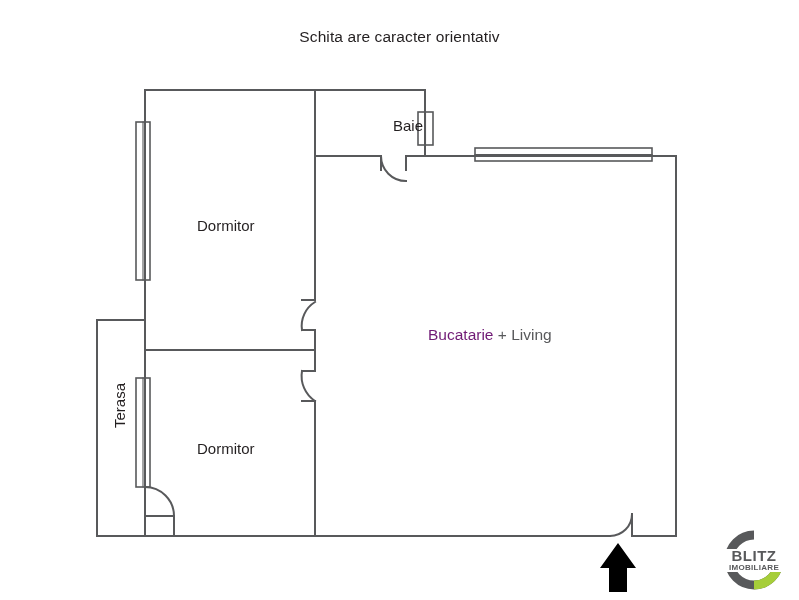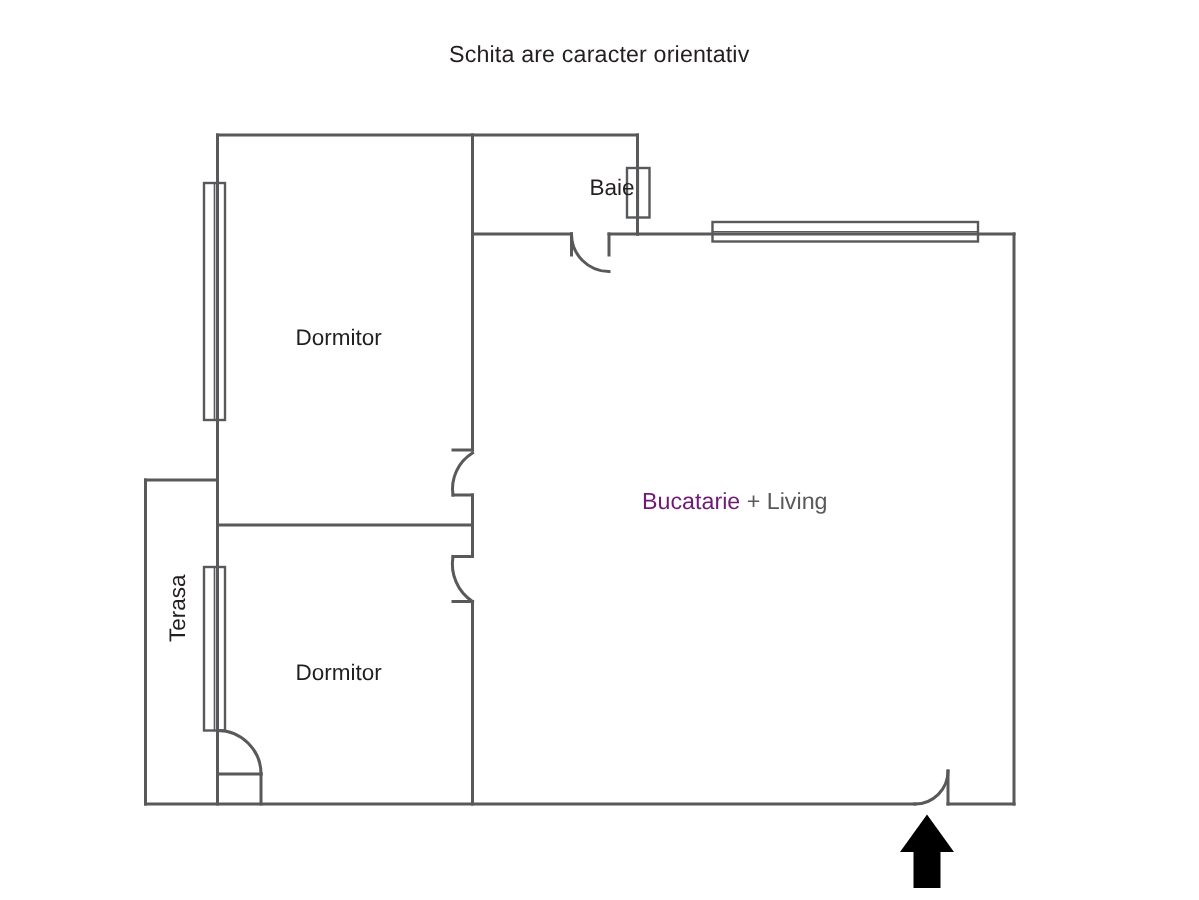"BLITZ" div { html: none -> <div> <svg> <path></path> <path></path> <rect></rect> <text>BLITZ</text> <text>IMOBILIARE</text> </svg> </div> }
